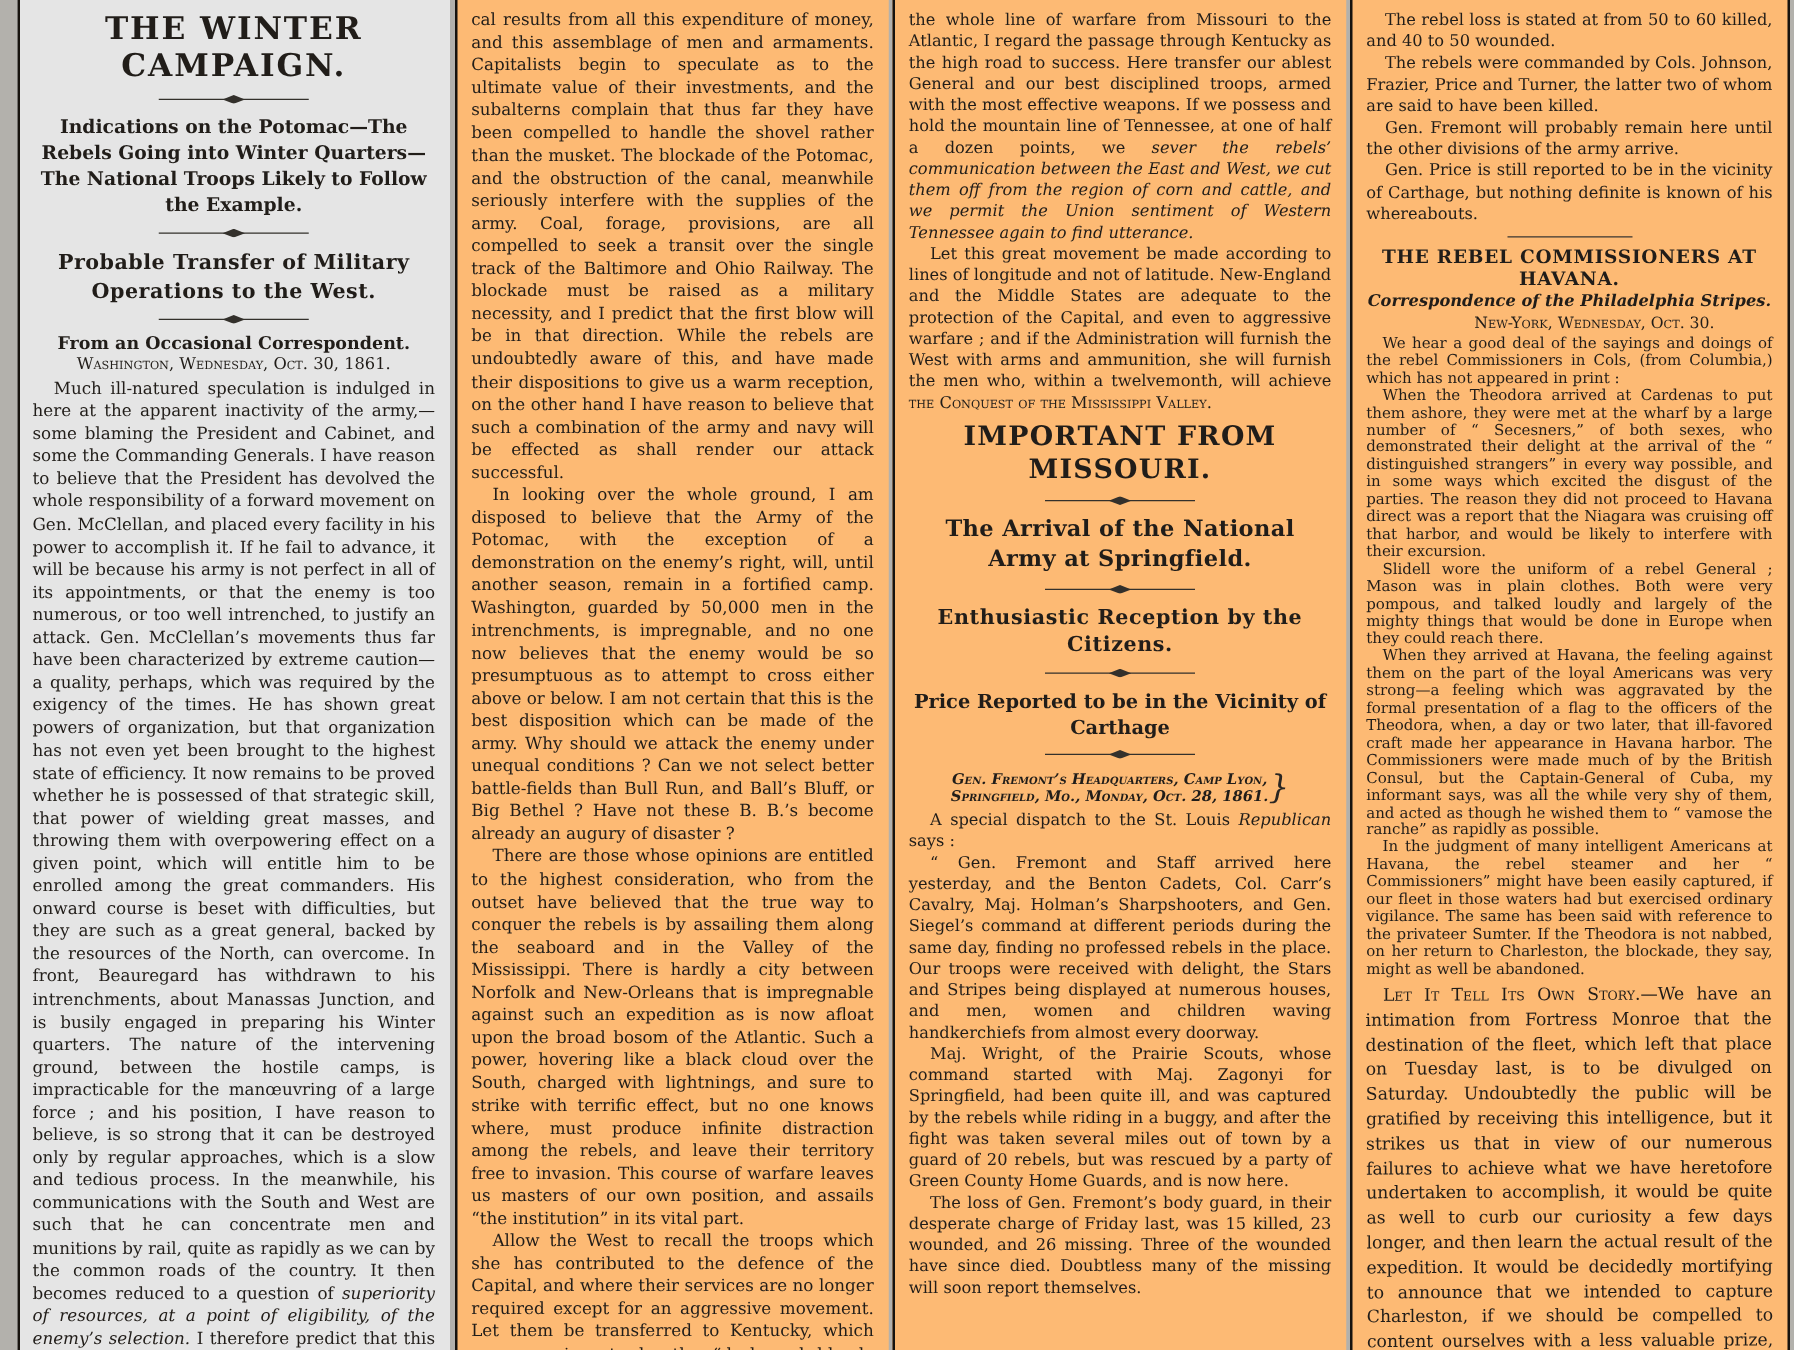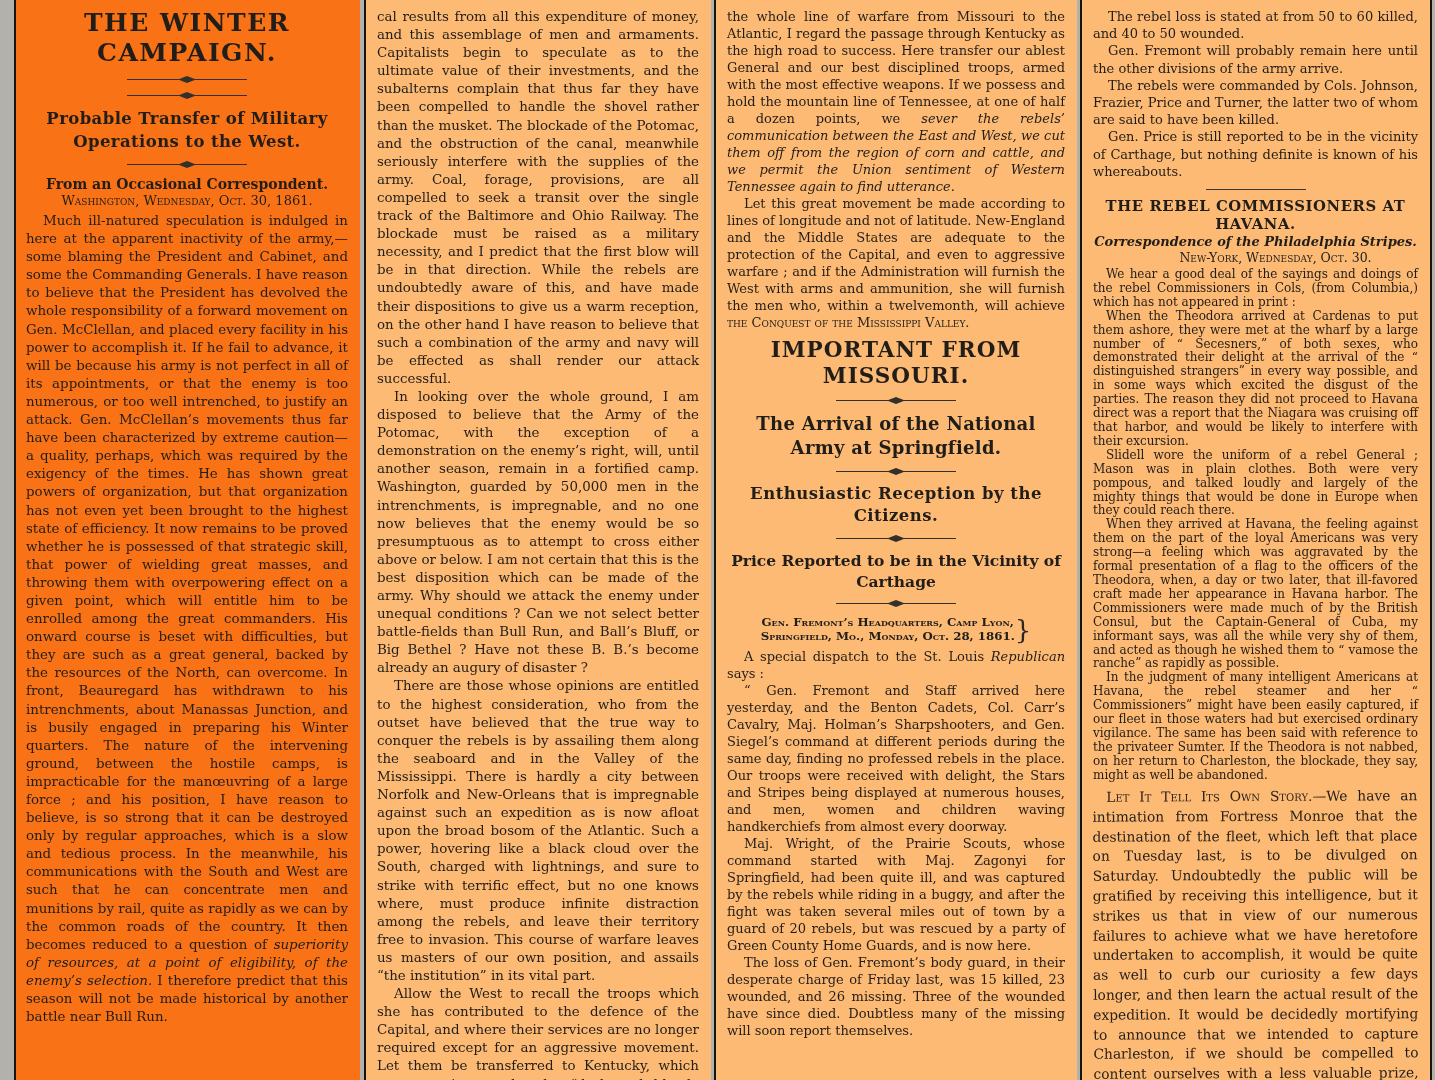"THE WINTER CAMPAIGN." #col1 { background: #f97316 -> #e5e5e5 }
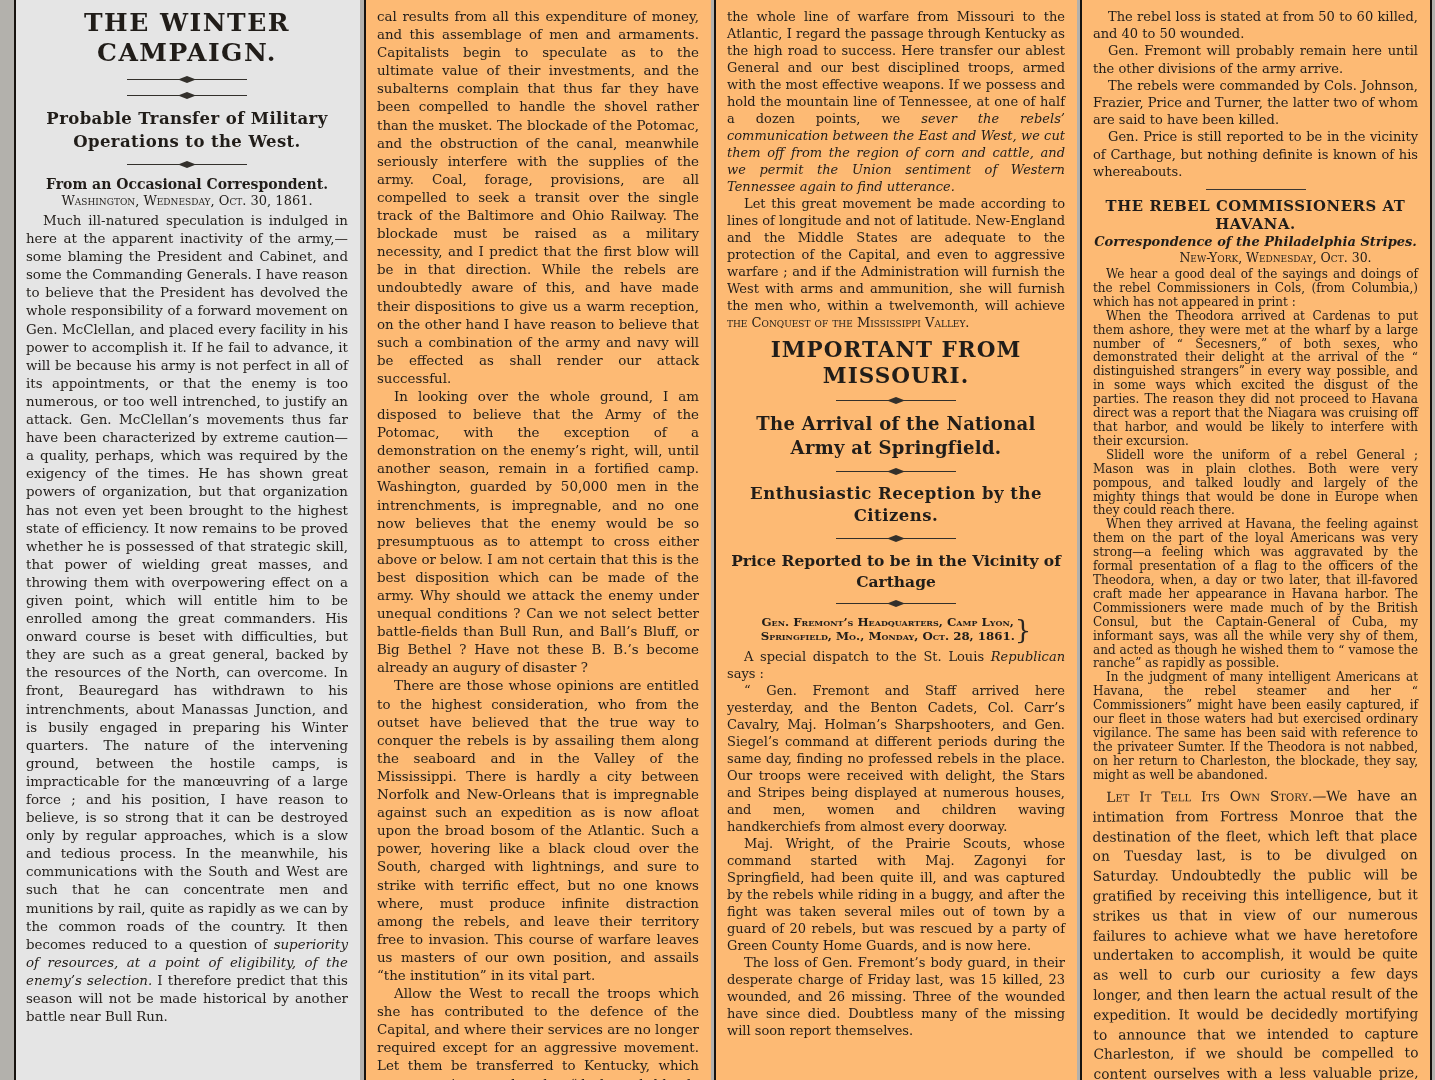"Indications on the Potomac—The Rebels" div.deck { html: none -> <div>Indications on the Potomac—The Rebels Going into Winter Quarters—The National Troops Likely to Follow the Example.</div> }
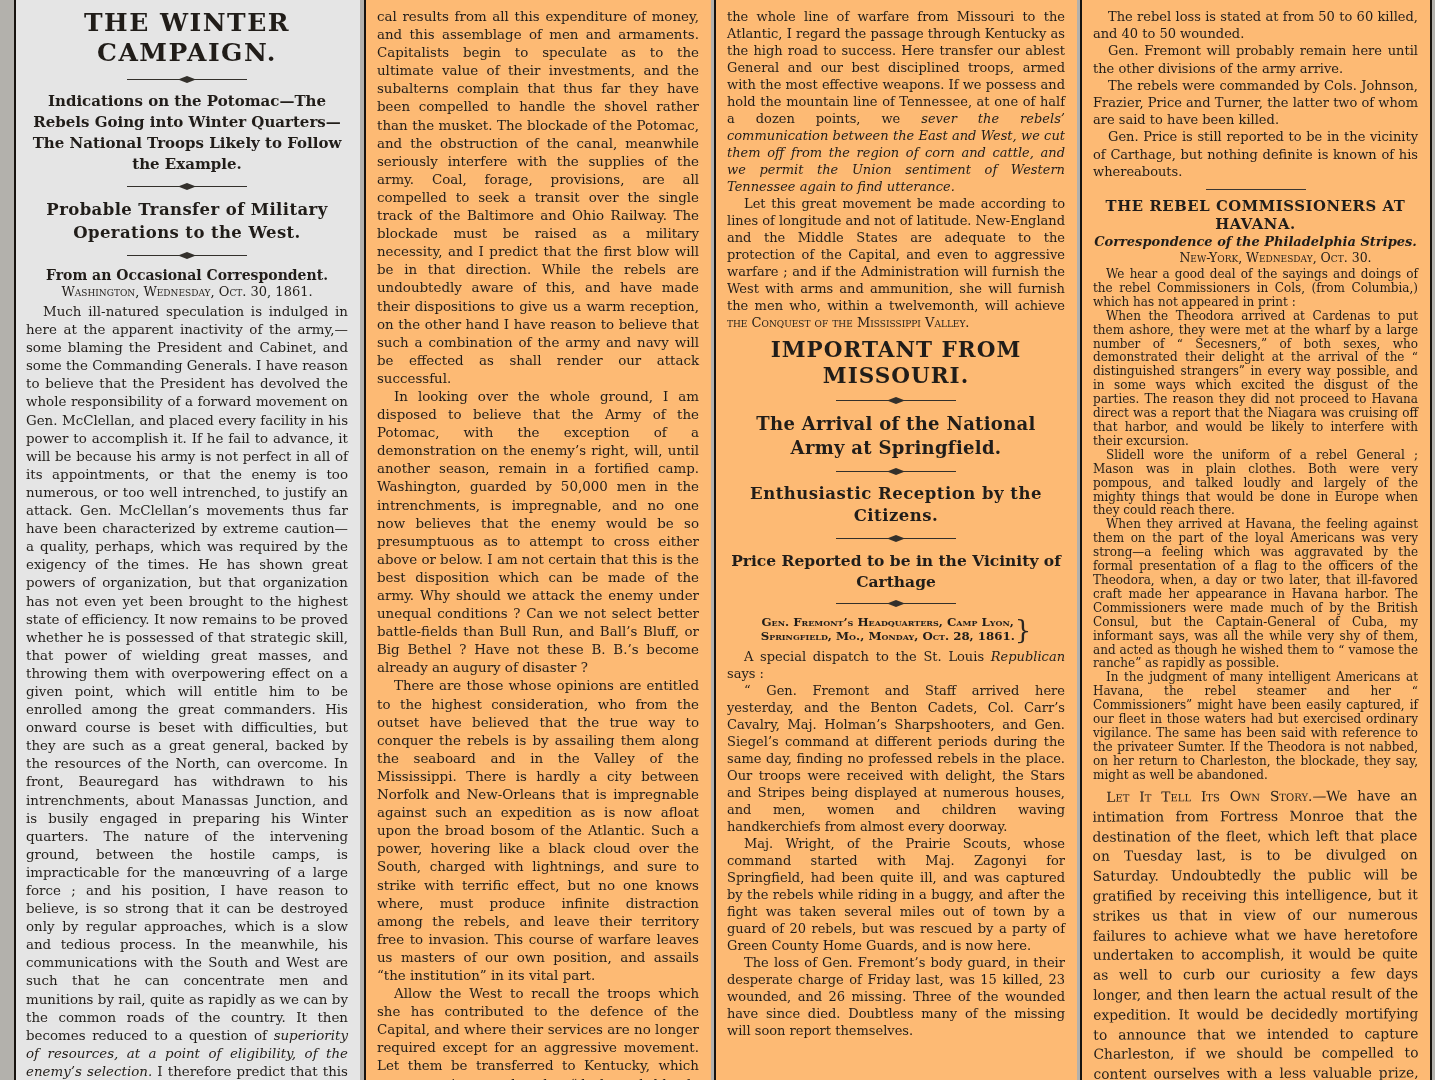"Gen. Fremont will probably remain" p { order: before "The rebels were commanded by" -> after "The rebels were commanded by" }
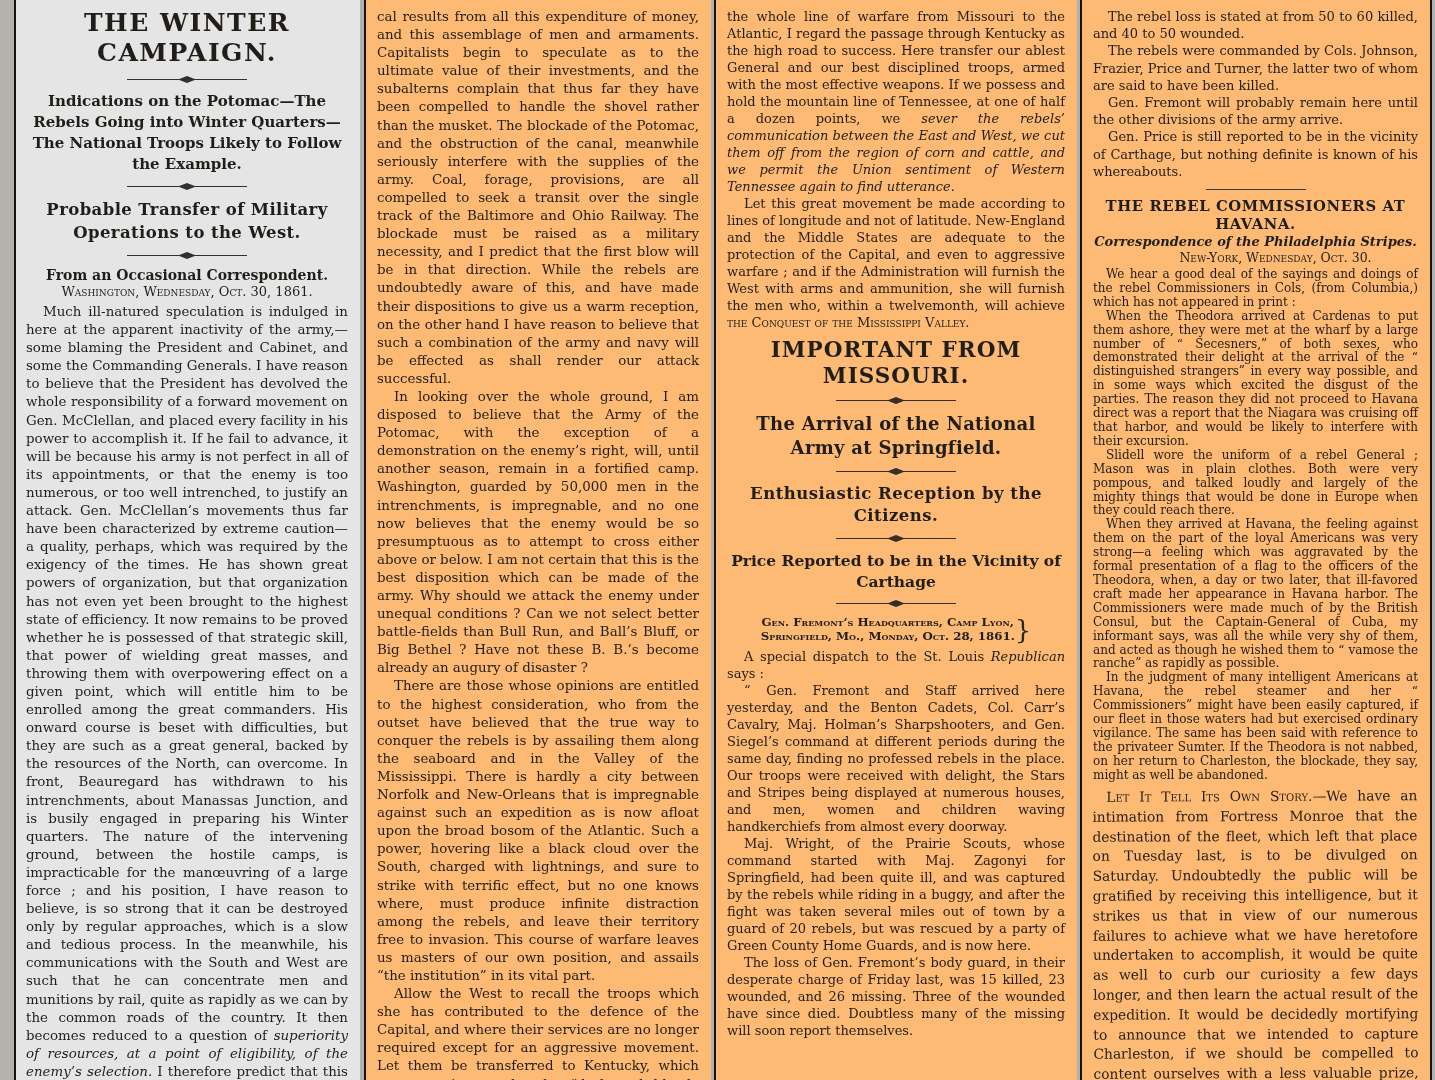"Gen. Fremont’s Headquarters, Camp Lyon," .mo-dateline { align-items: flex-start -> center; font-style: none -> italic }
